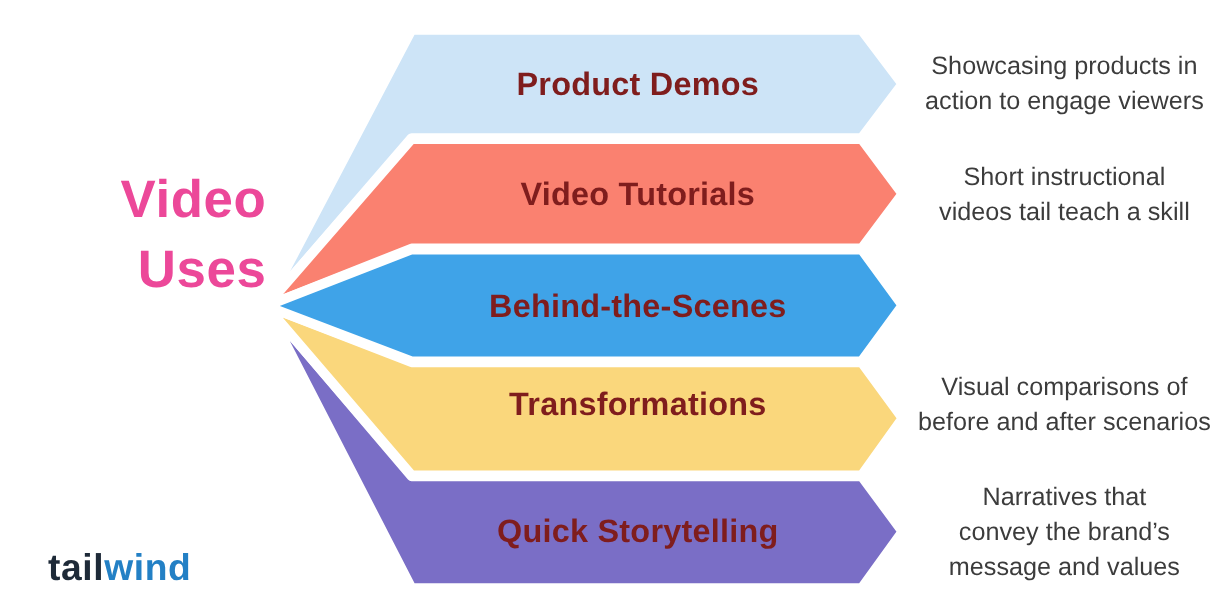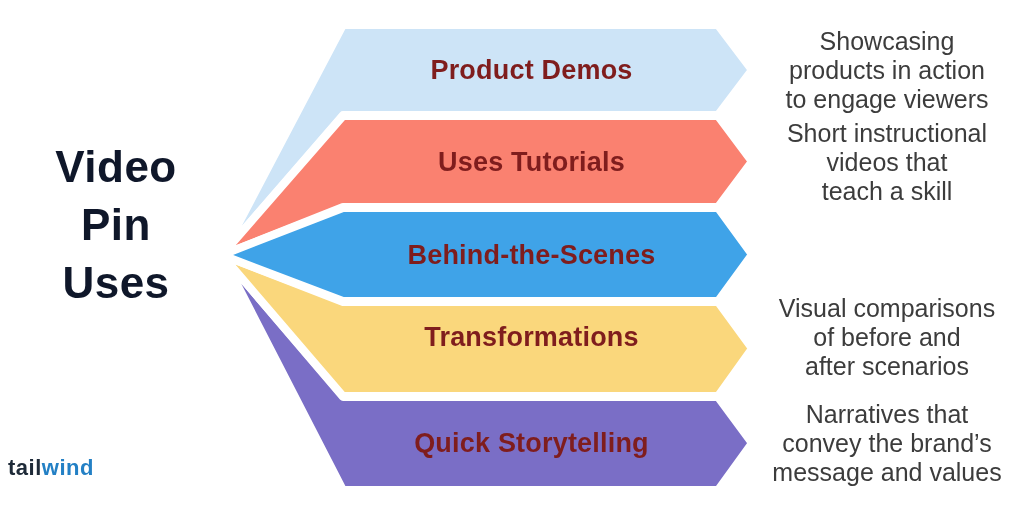"Showcasing products in action to" .band-desc { font-size: 25px -> 21px }
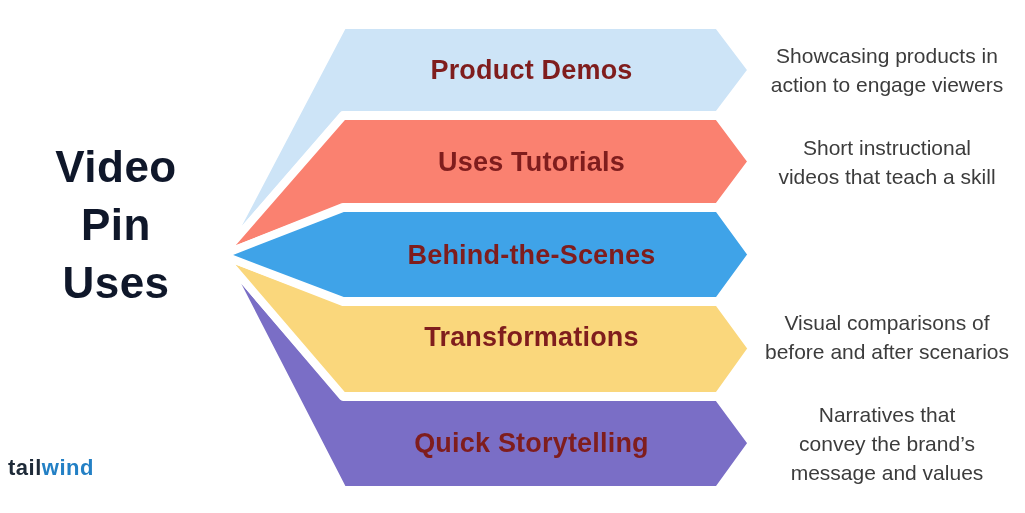"Video" .title { color: #0f172a -> #ec4899; text-align: center -> right }
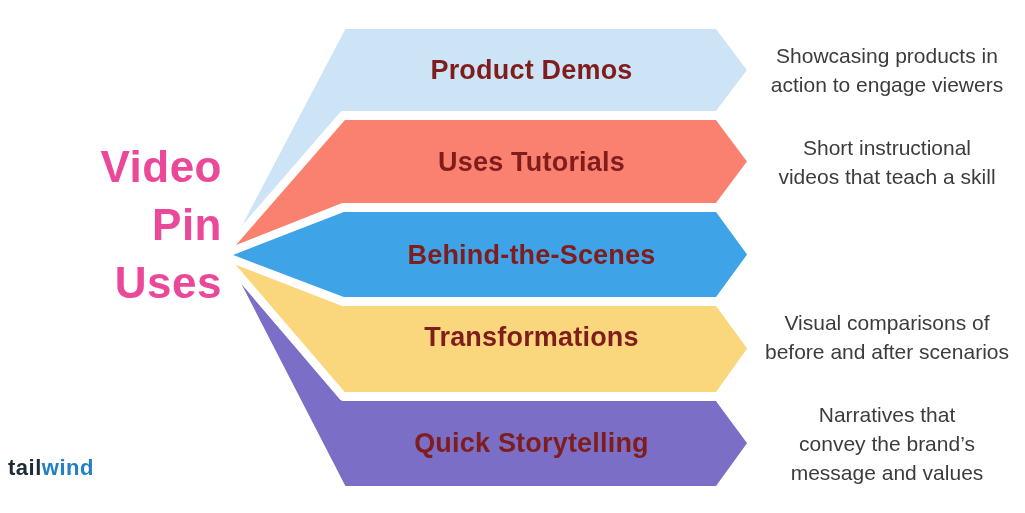"Uses Tutorials" div.band-label { text: Uses -> Video }
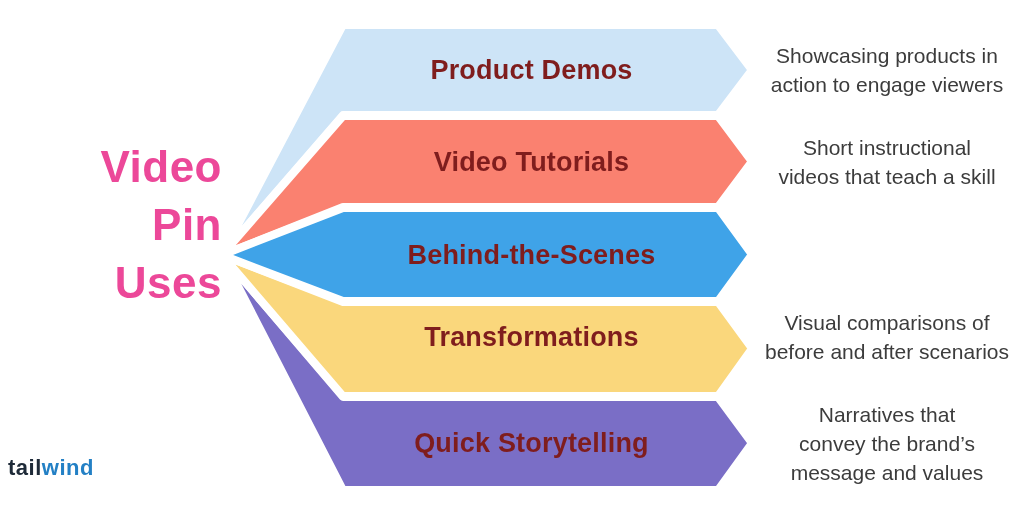"Short instructional videos that teach" span { text: that -> tail }
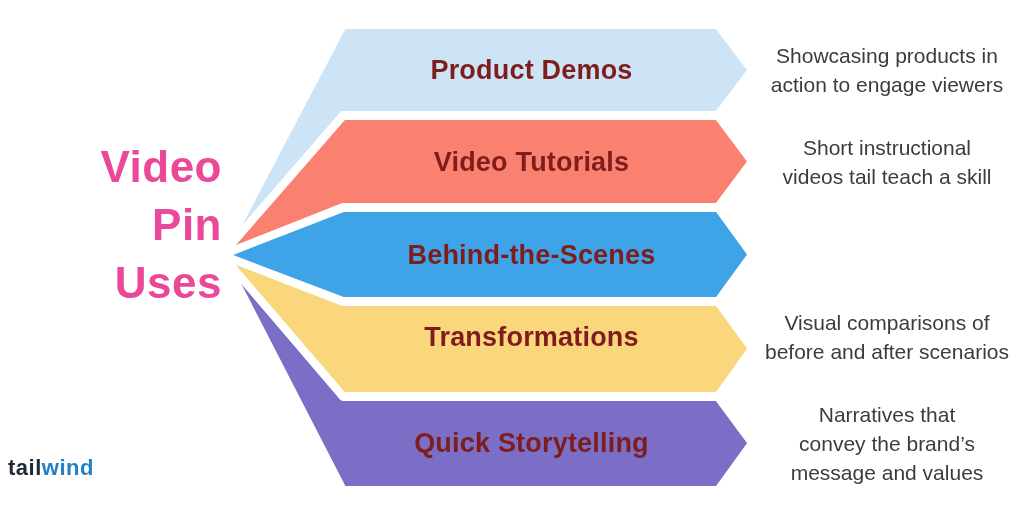"Pin" div { html: <div>Pin</div> -> none }
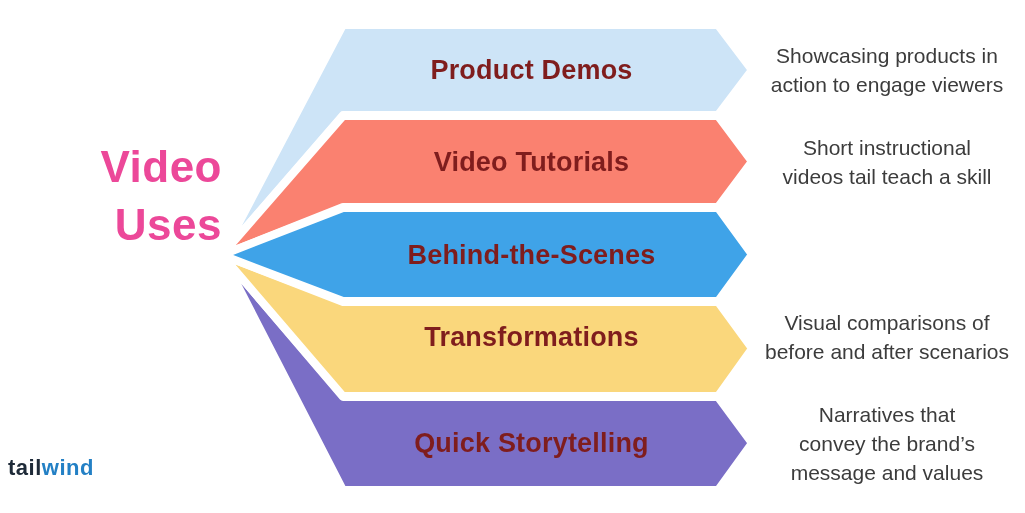"tailwind" .logo { font-size: 22px -> 31px; left: 8px -> 40px }
